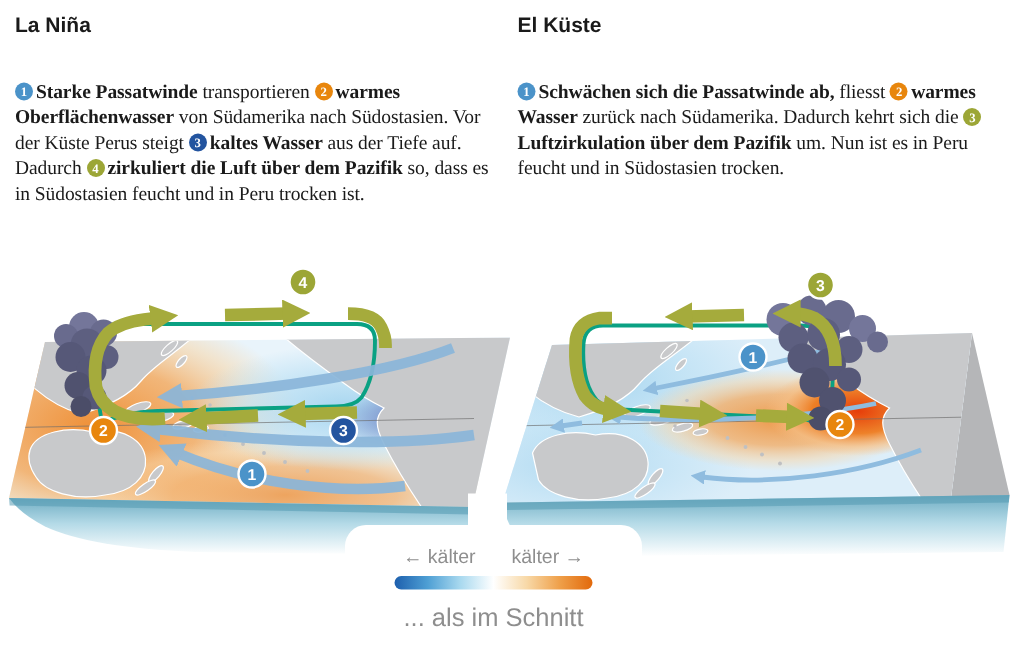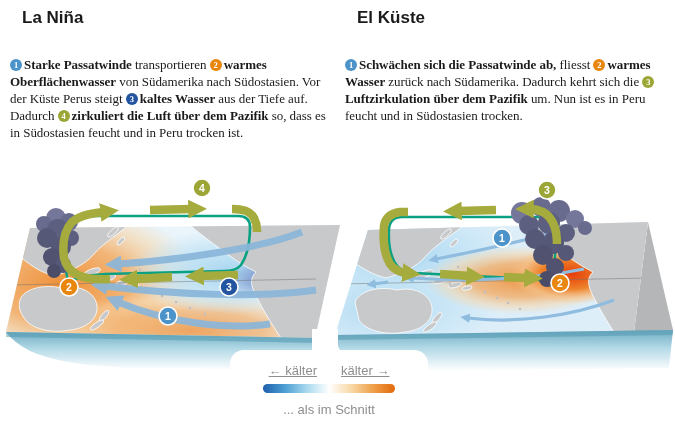"La Niña" .panel-title { font-size: 17px -> 14px; margin: 0 0 28px 12px -> 0 0 28px 0 }
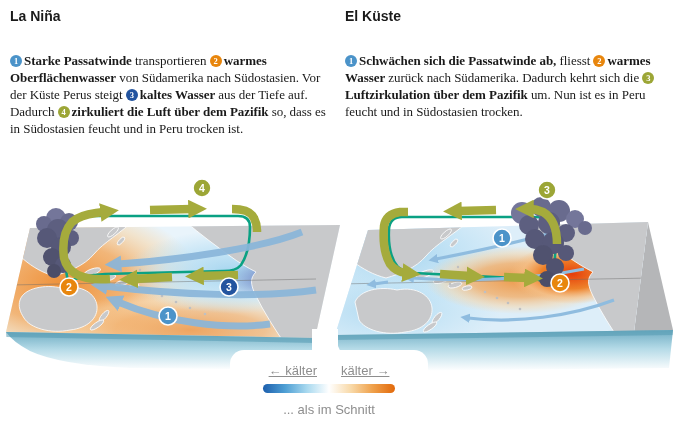"← kälter" .legend-labels { text-decoration: underline -> none }
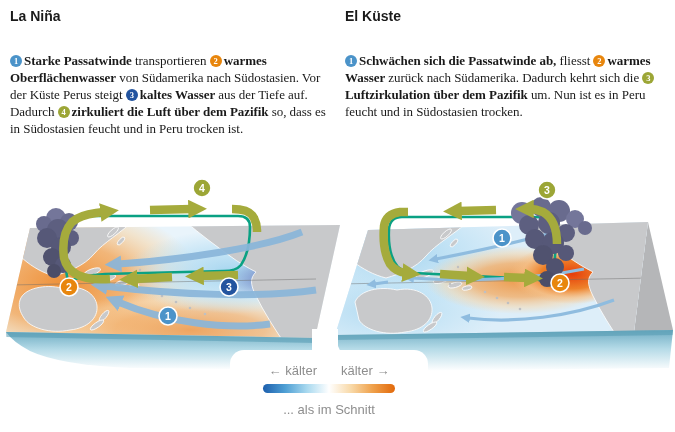"... als im Schnitt" .legend-caption { font-size: 13px -> 17px }
